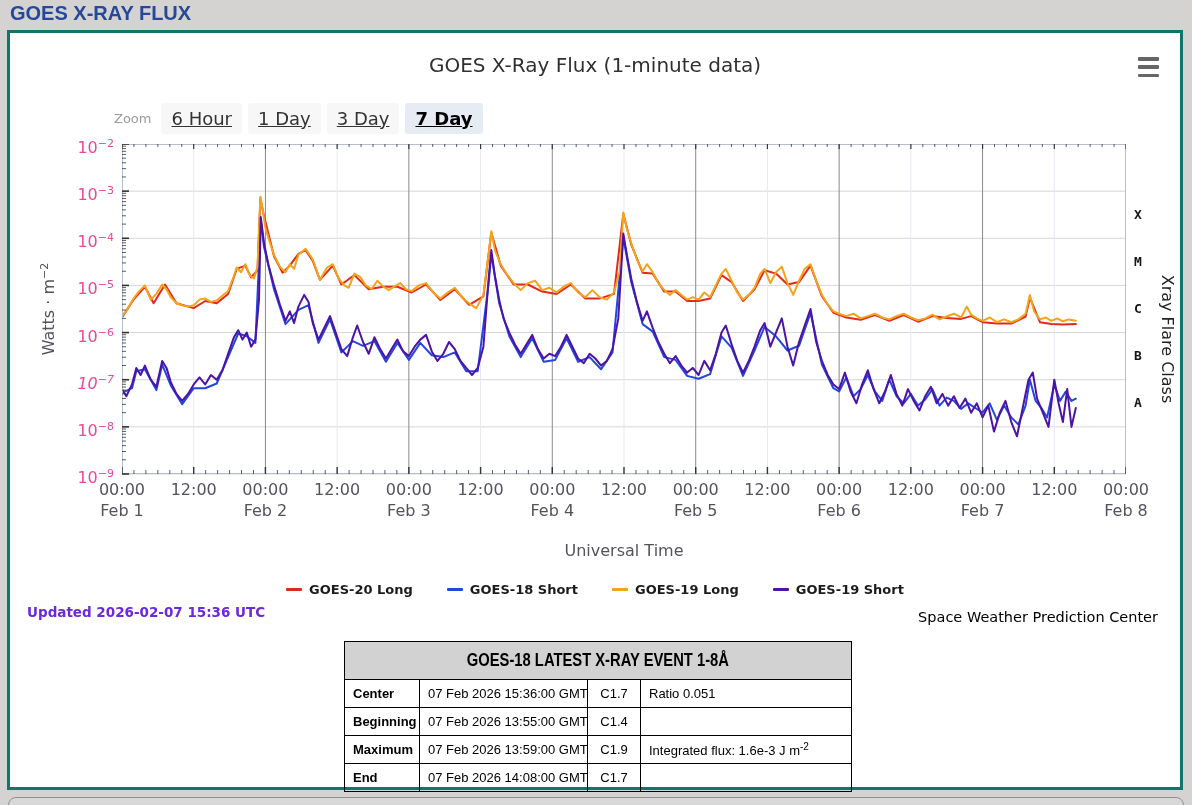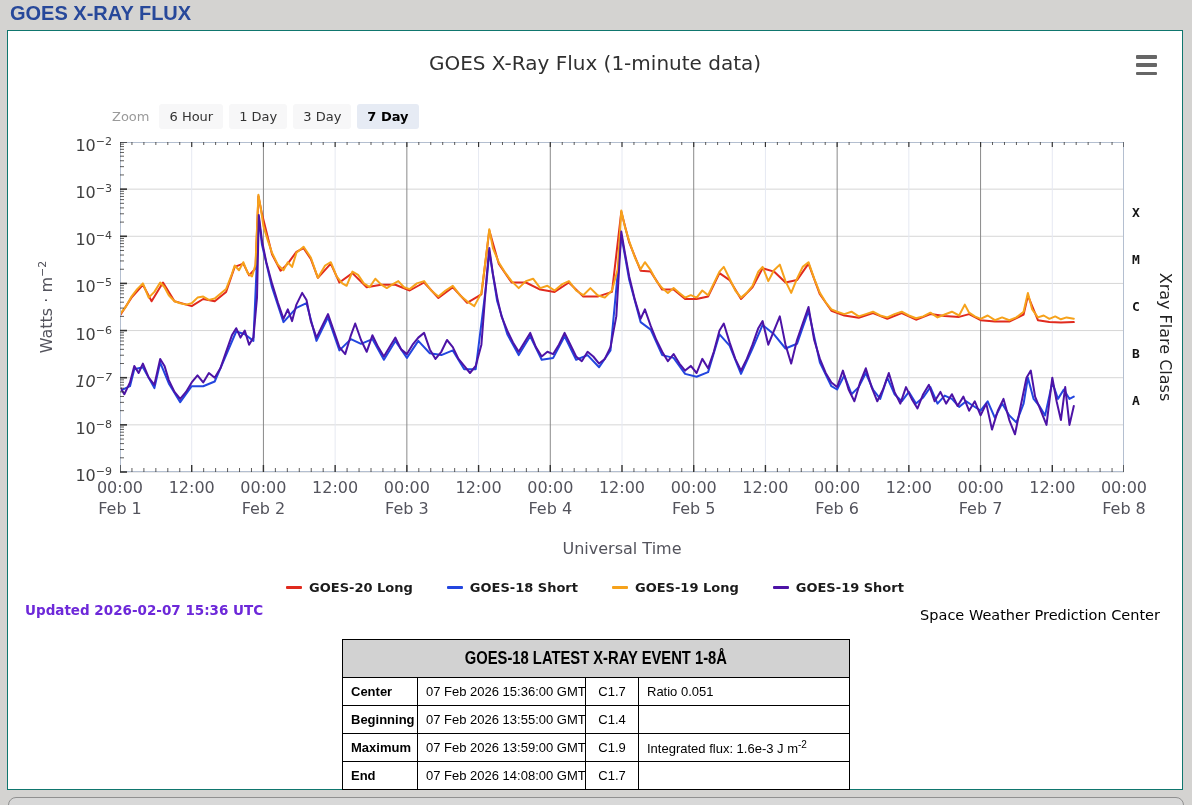"GOES X-Ray Flux (1-minute data)" .panel { border: 1px solid #0f766e -> 3px solid #0f766e }
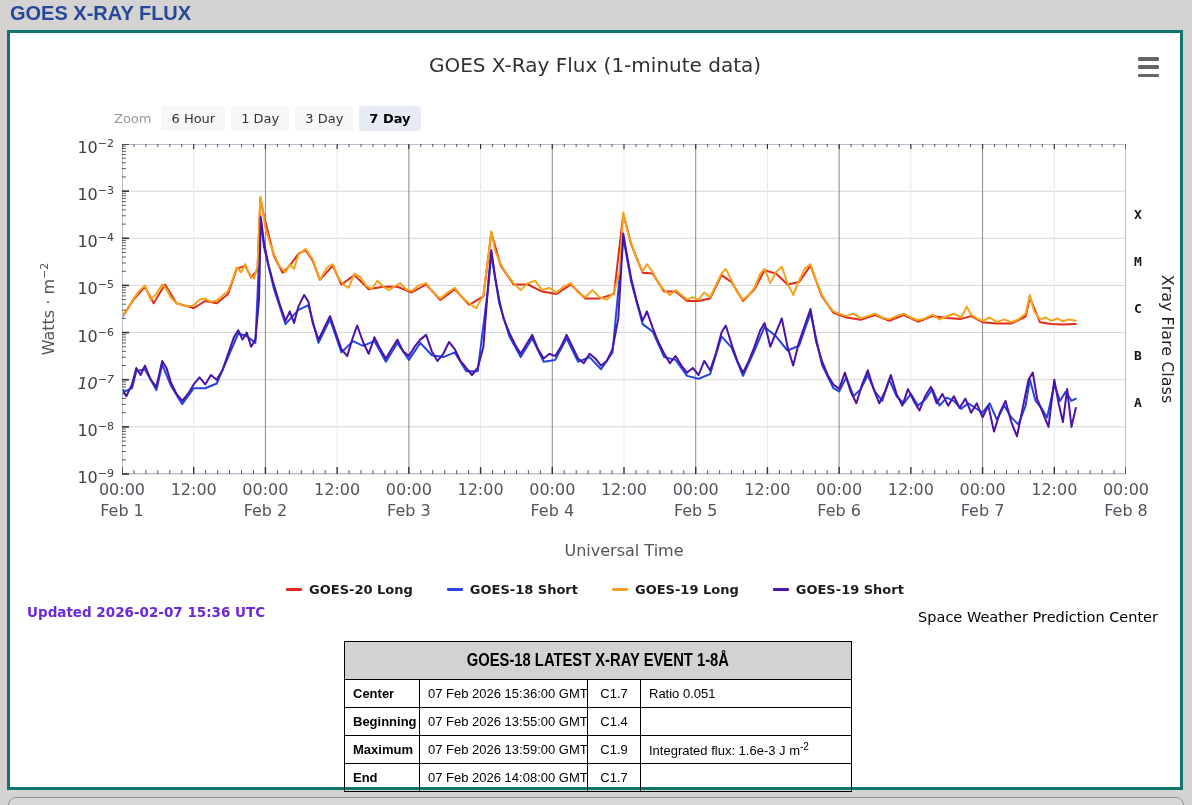"6 Hour" .zbtn { font-size: 13px -> 18px; text-decoration: none -> underline }
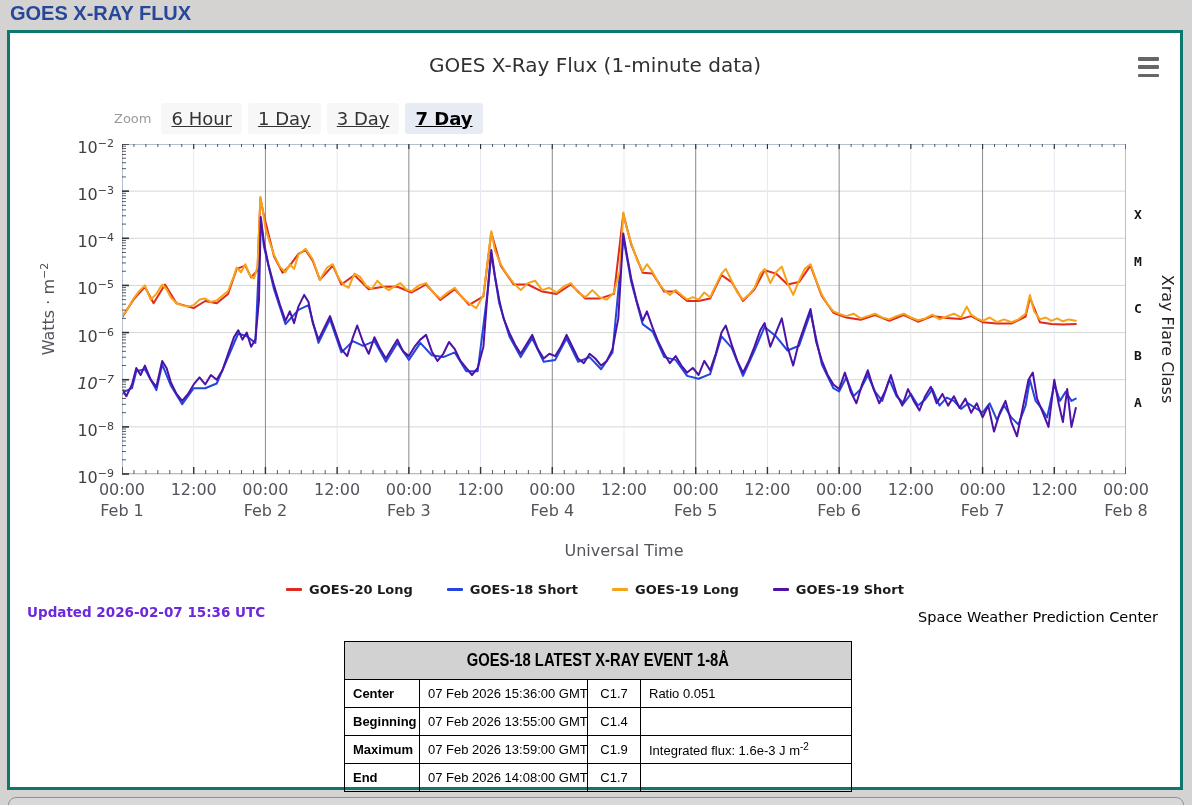"10−2" .ylabel-tick { color: #404040 -> #ec4899 }
